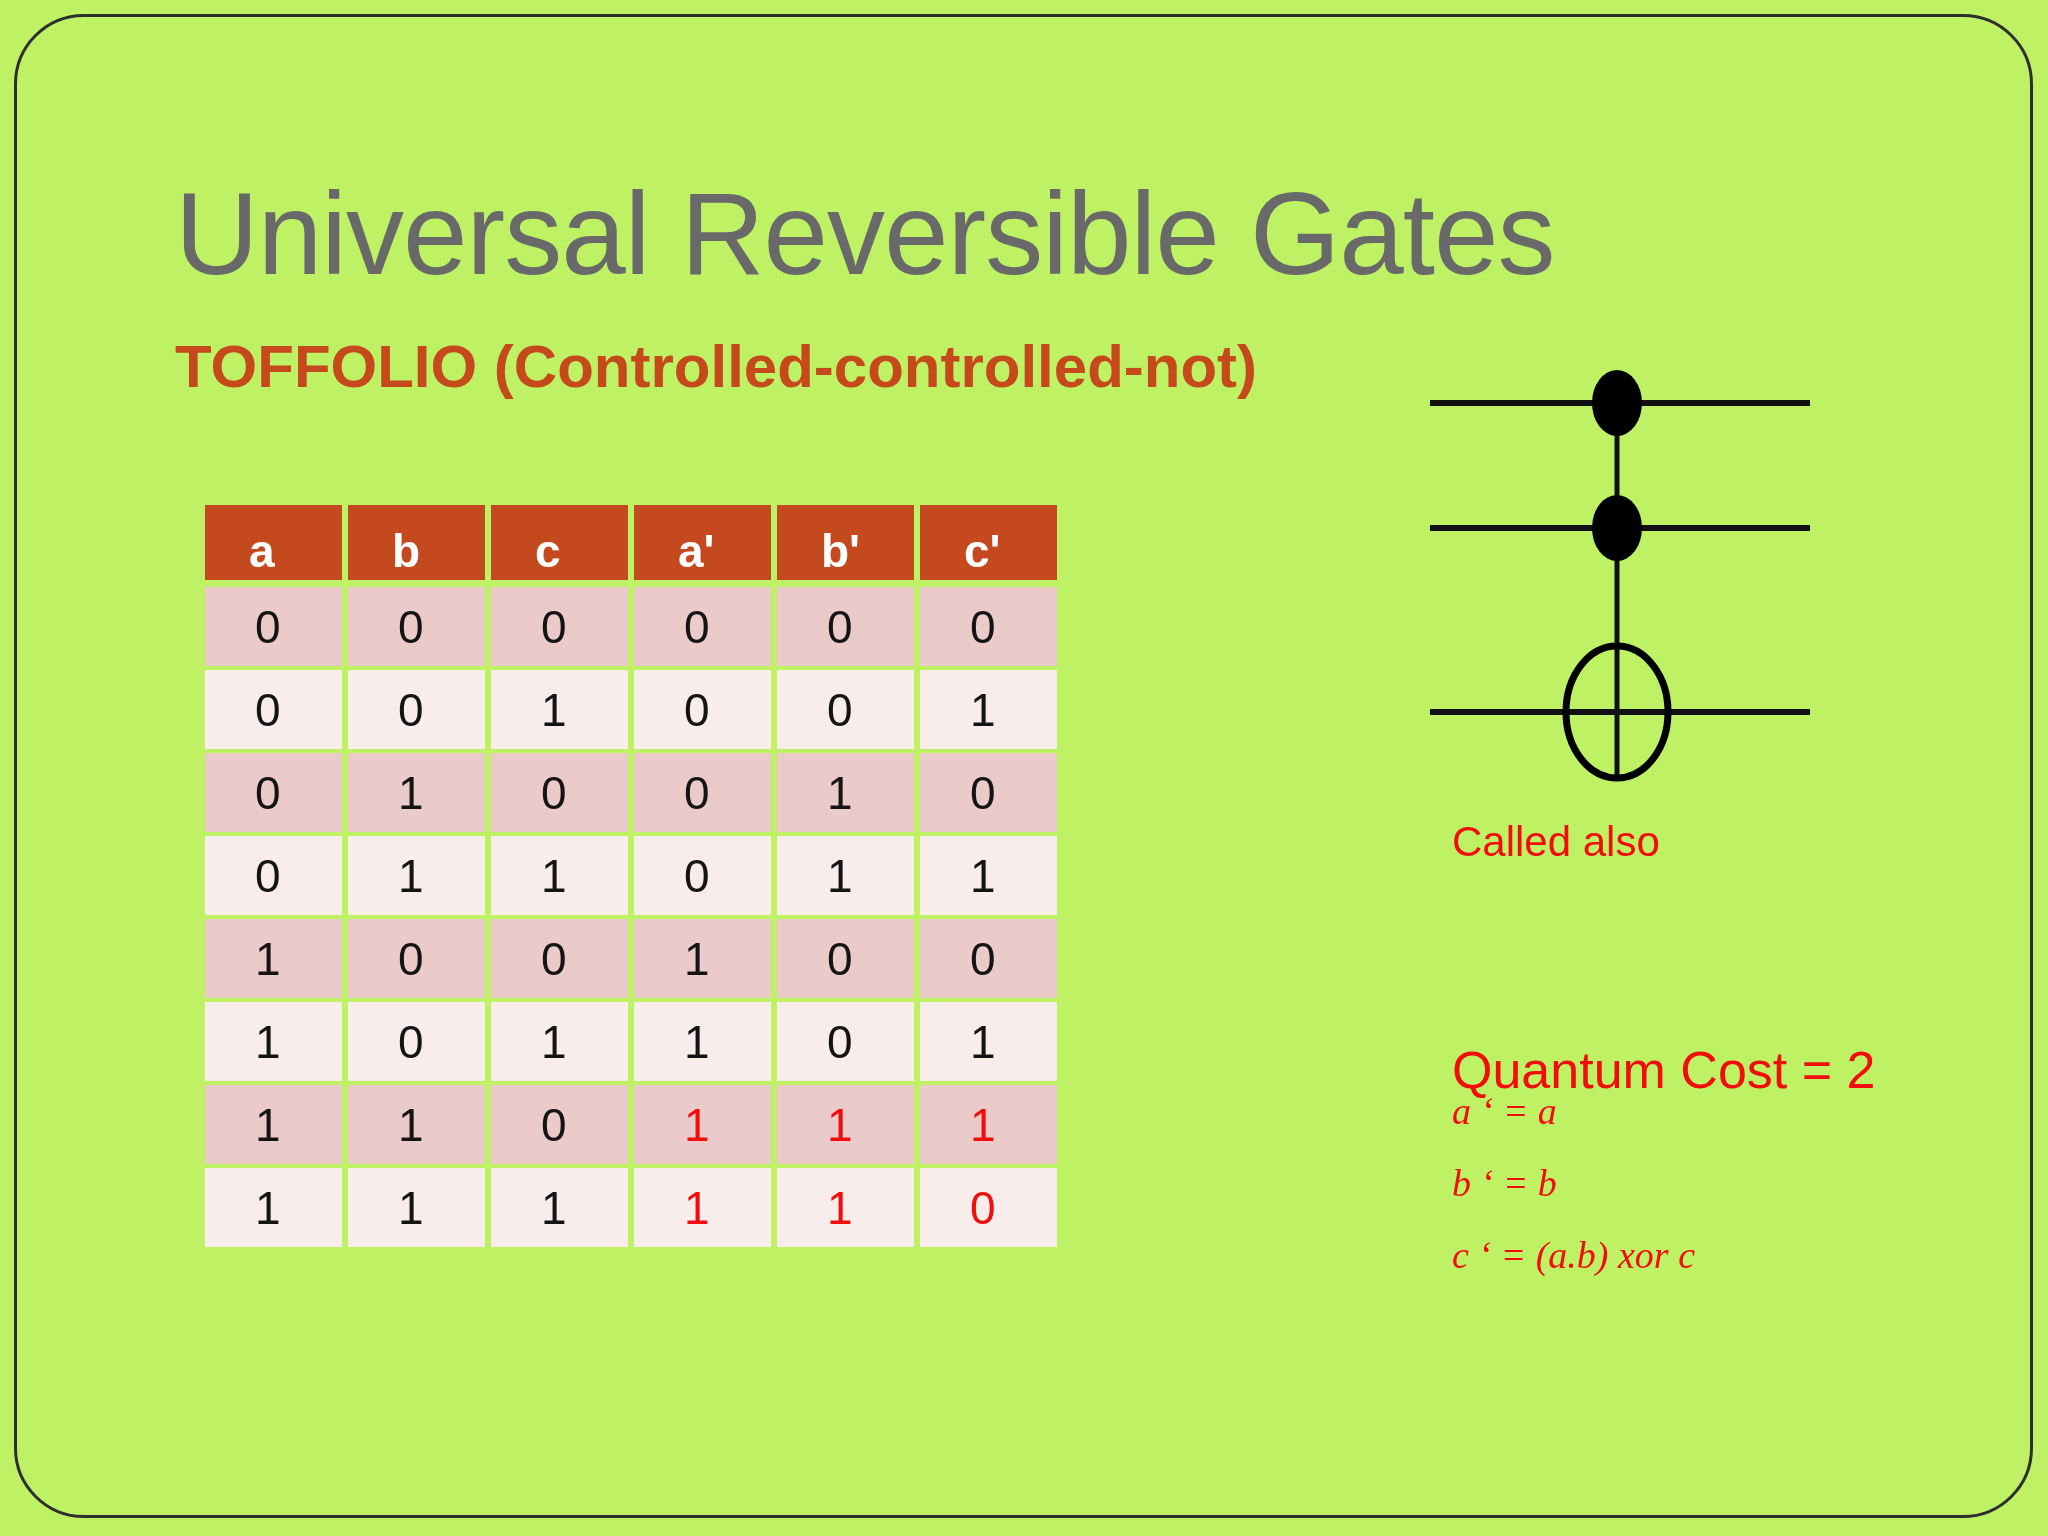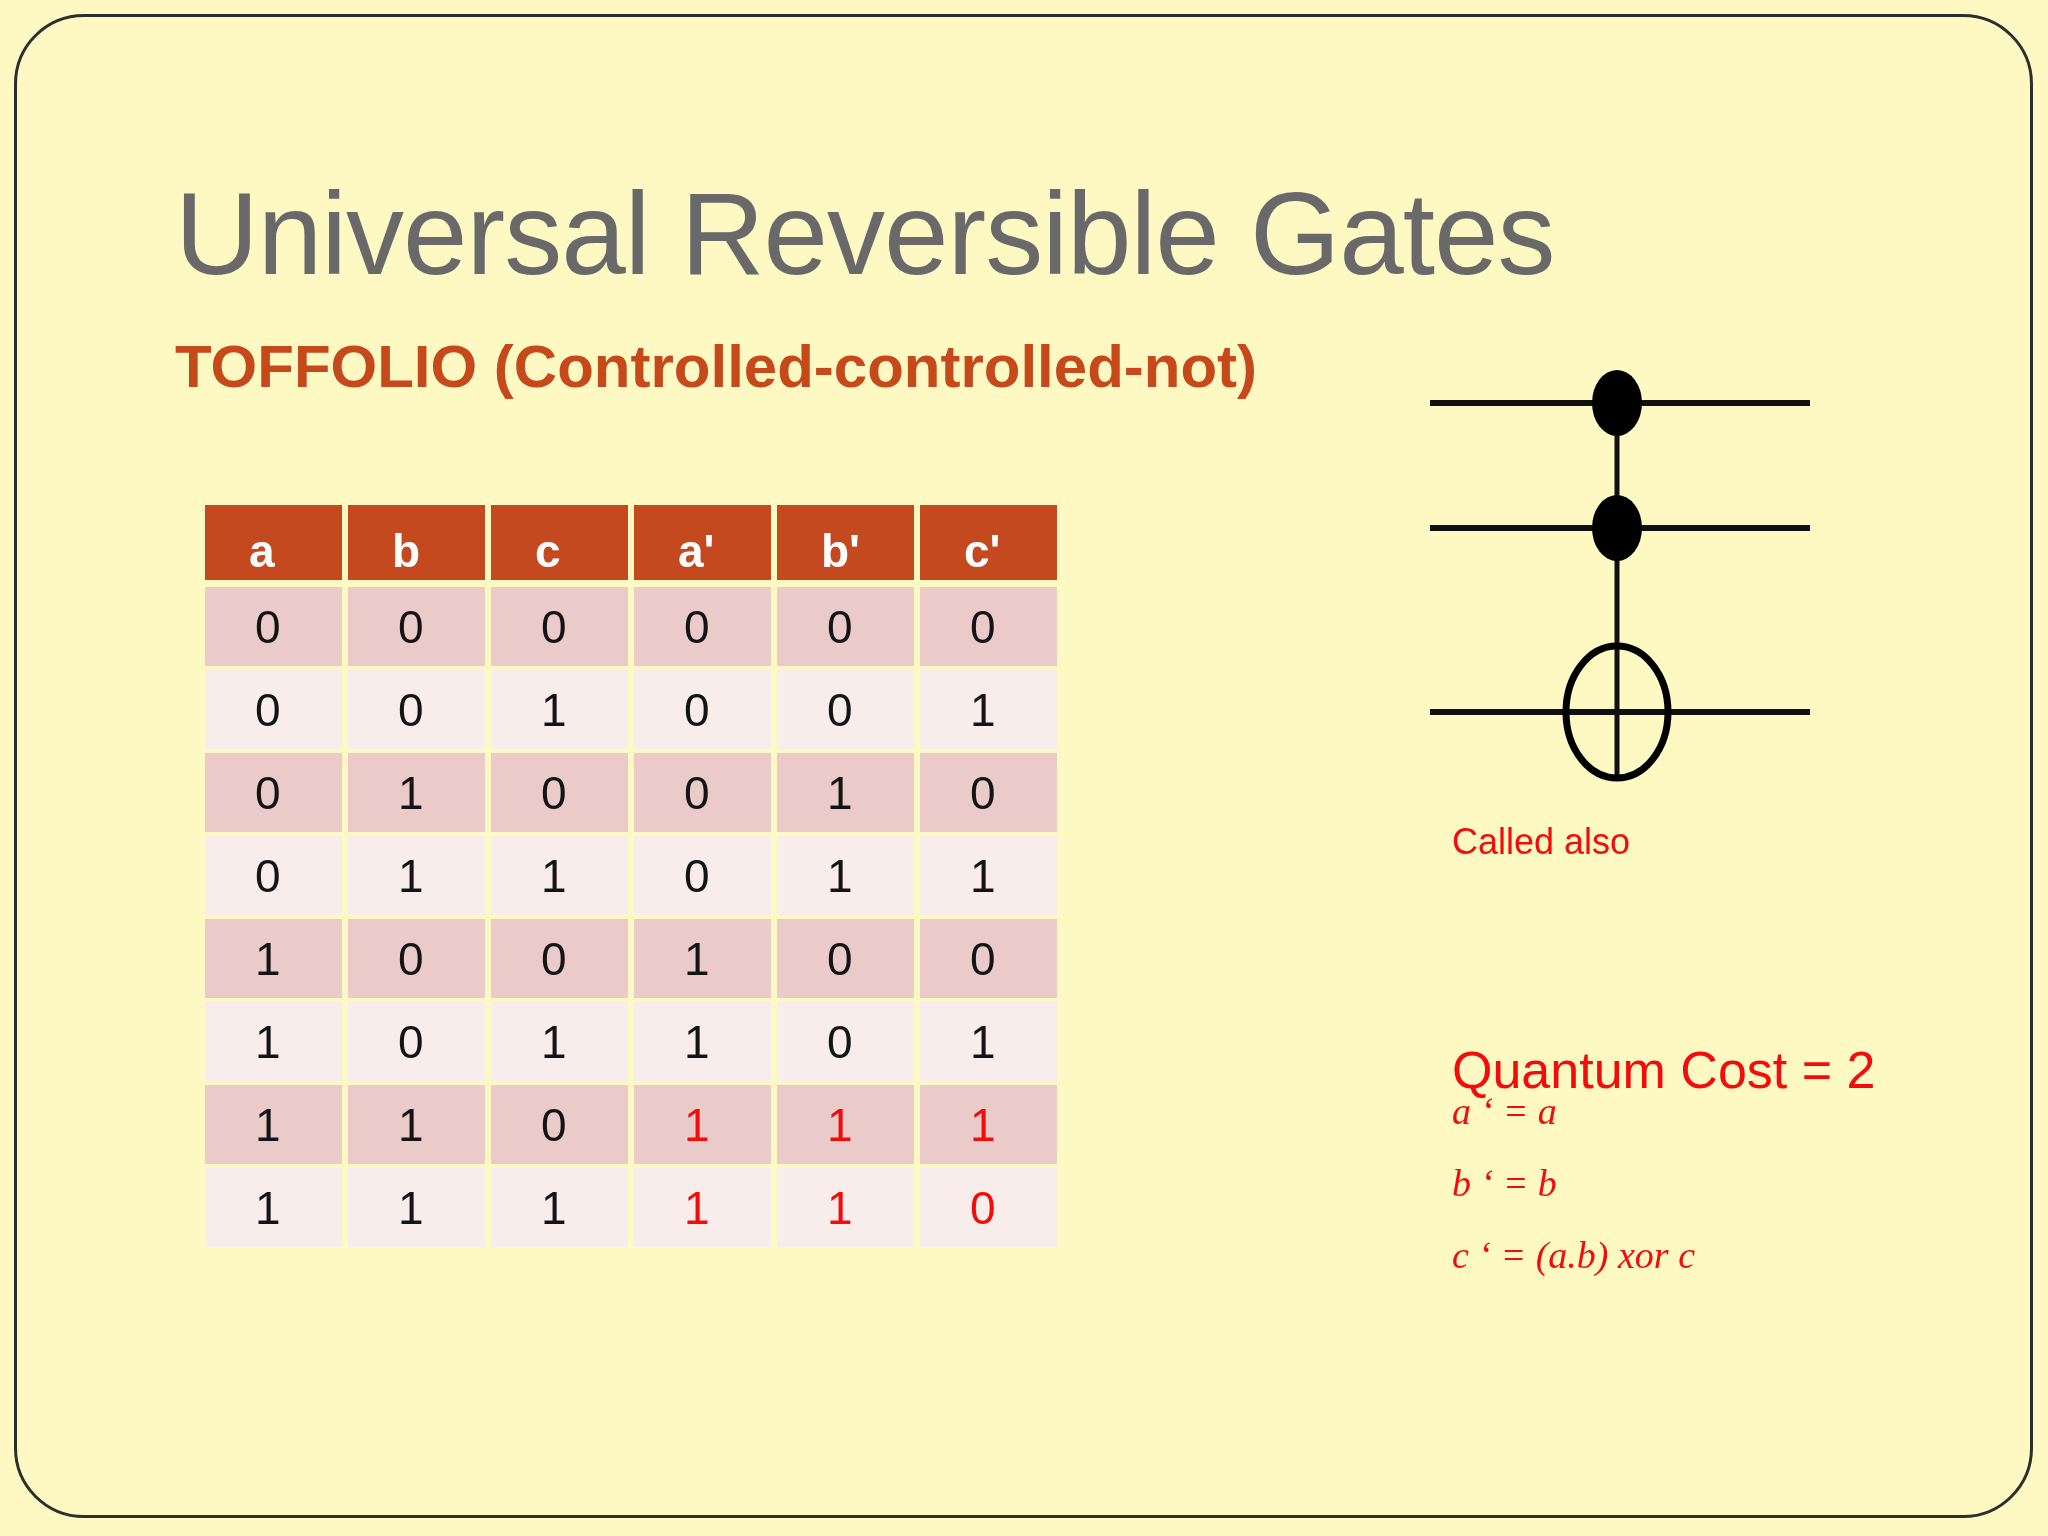"Universal Reversible Gates" .slide { background: #fef9c3 -> #bef264 }
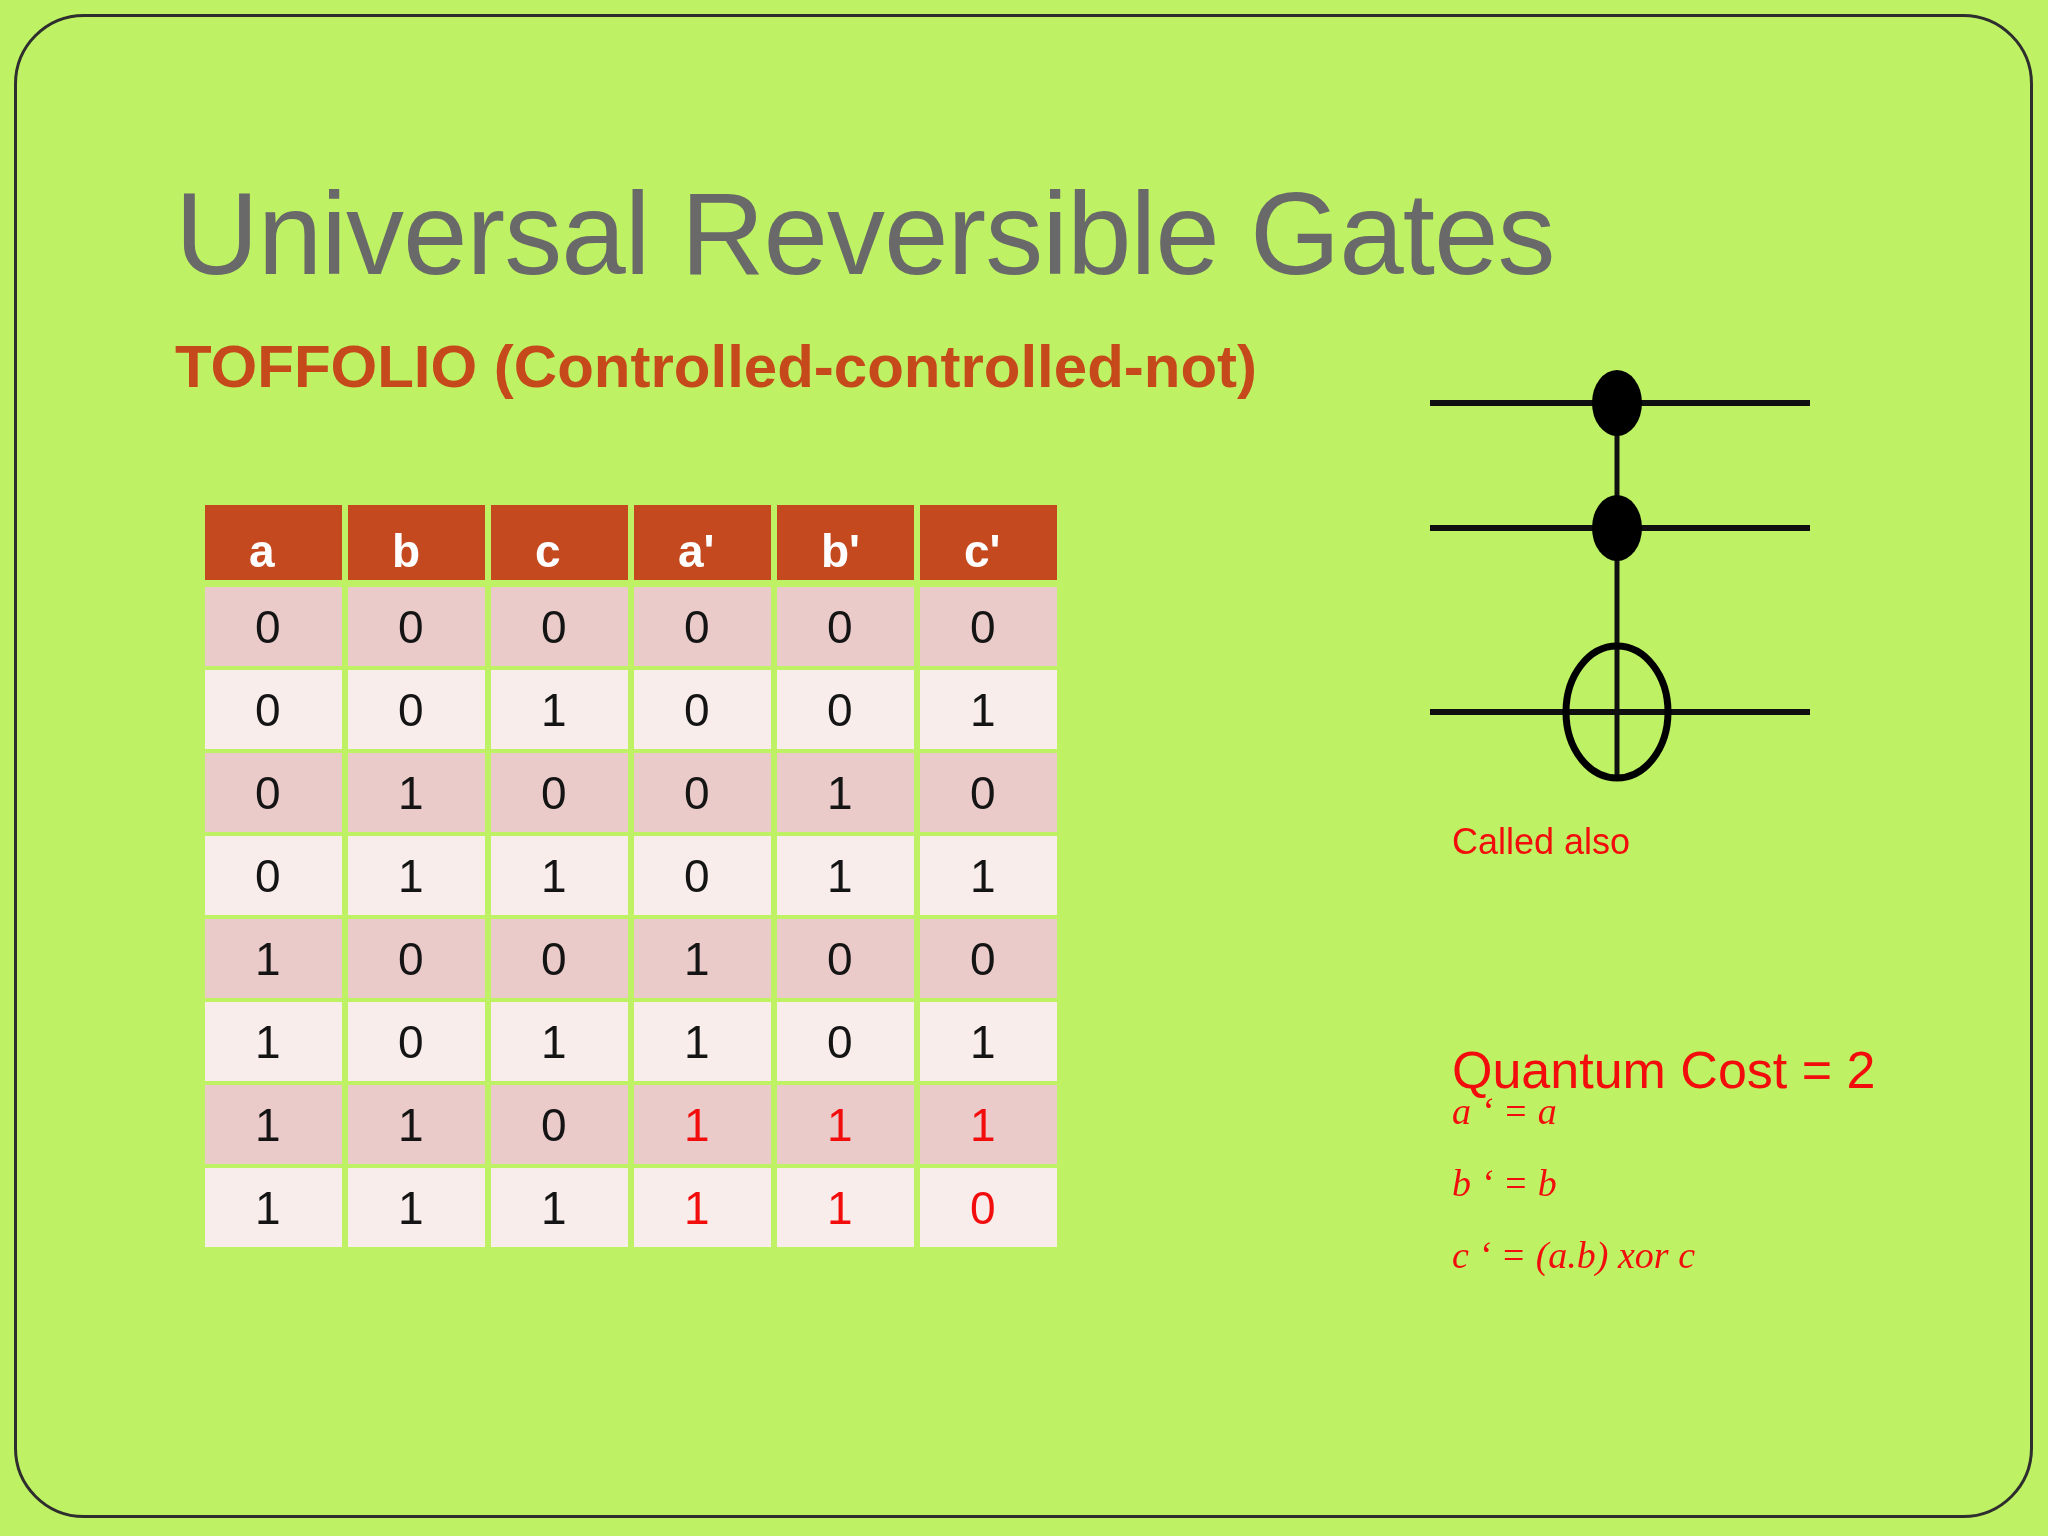"Called also" .called { font-size: 36px -> 42px }
